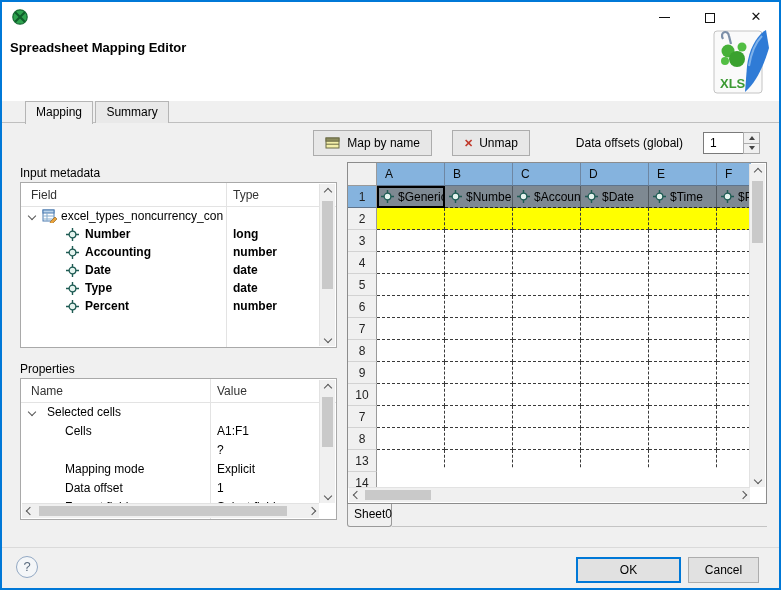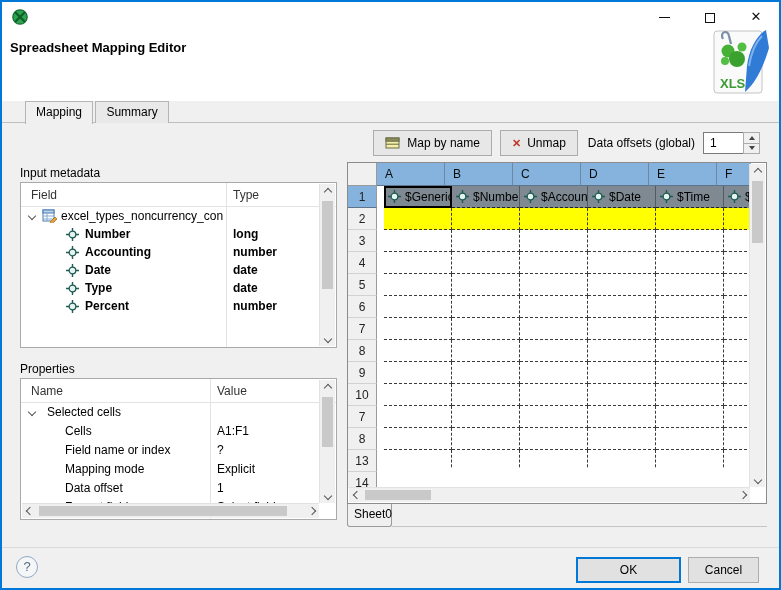"Map by name" .toolbar { gap: 8px -> 20px }
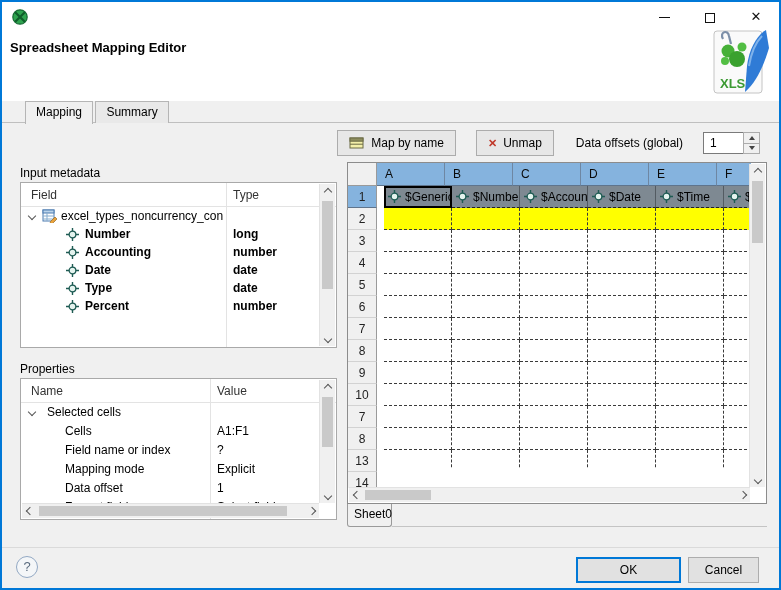"Data offsets (global)" .offsets-label { margin-left: 2px -> 26px }
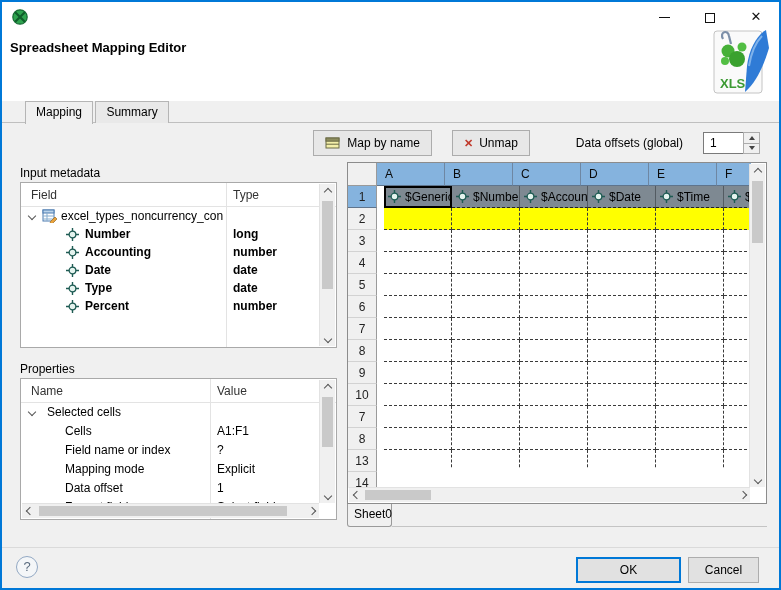"$Generic" .gviewport { left: 36px -> 29px }
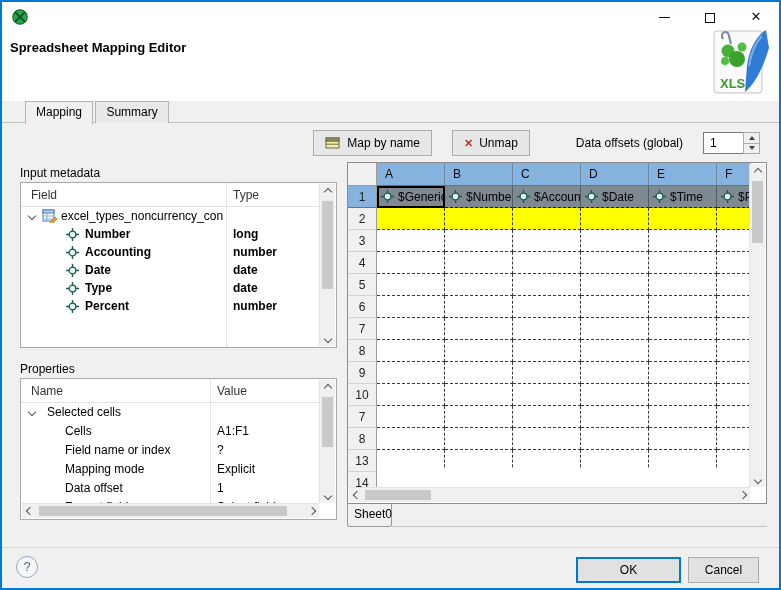"Field name or index" span.prp-name { html: <span>Field name or index</span> -> none }
